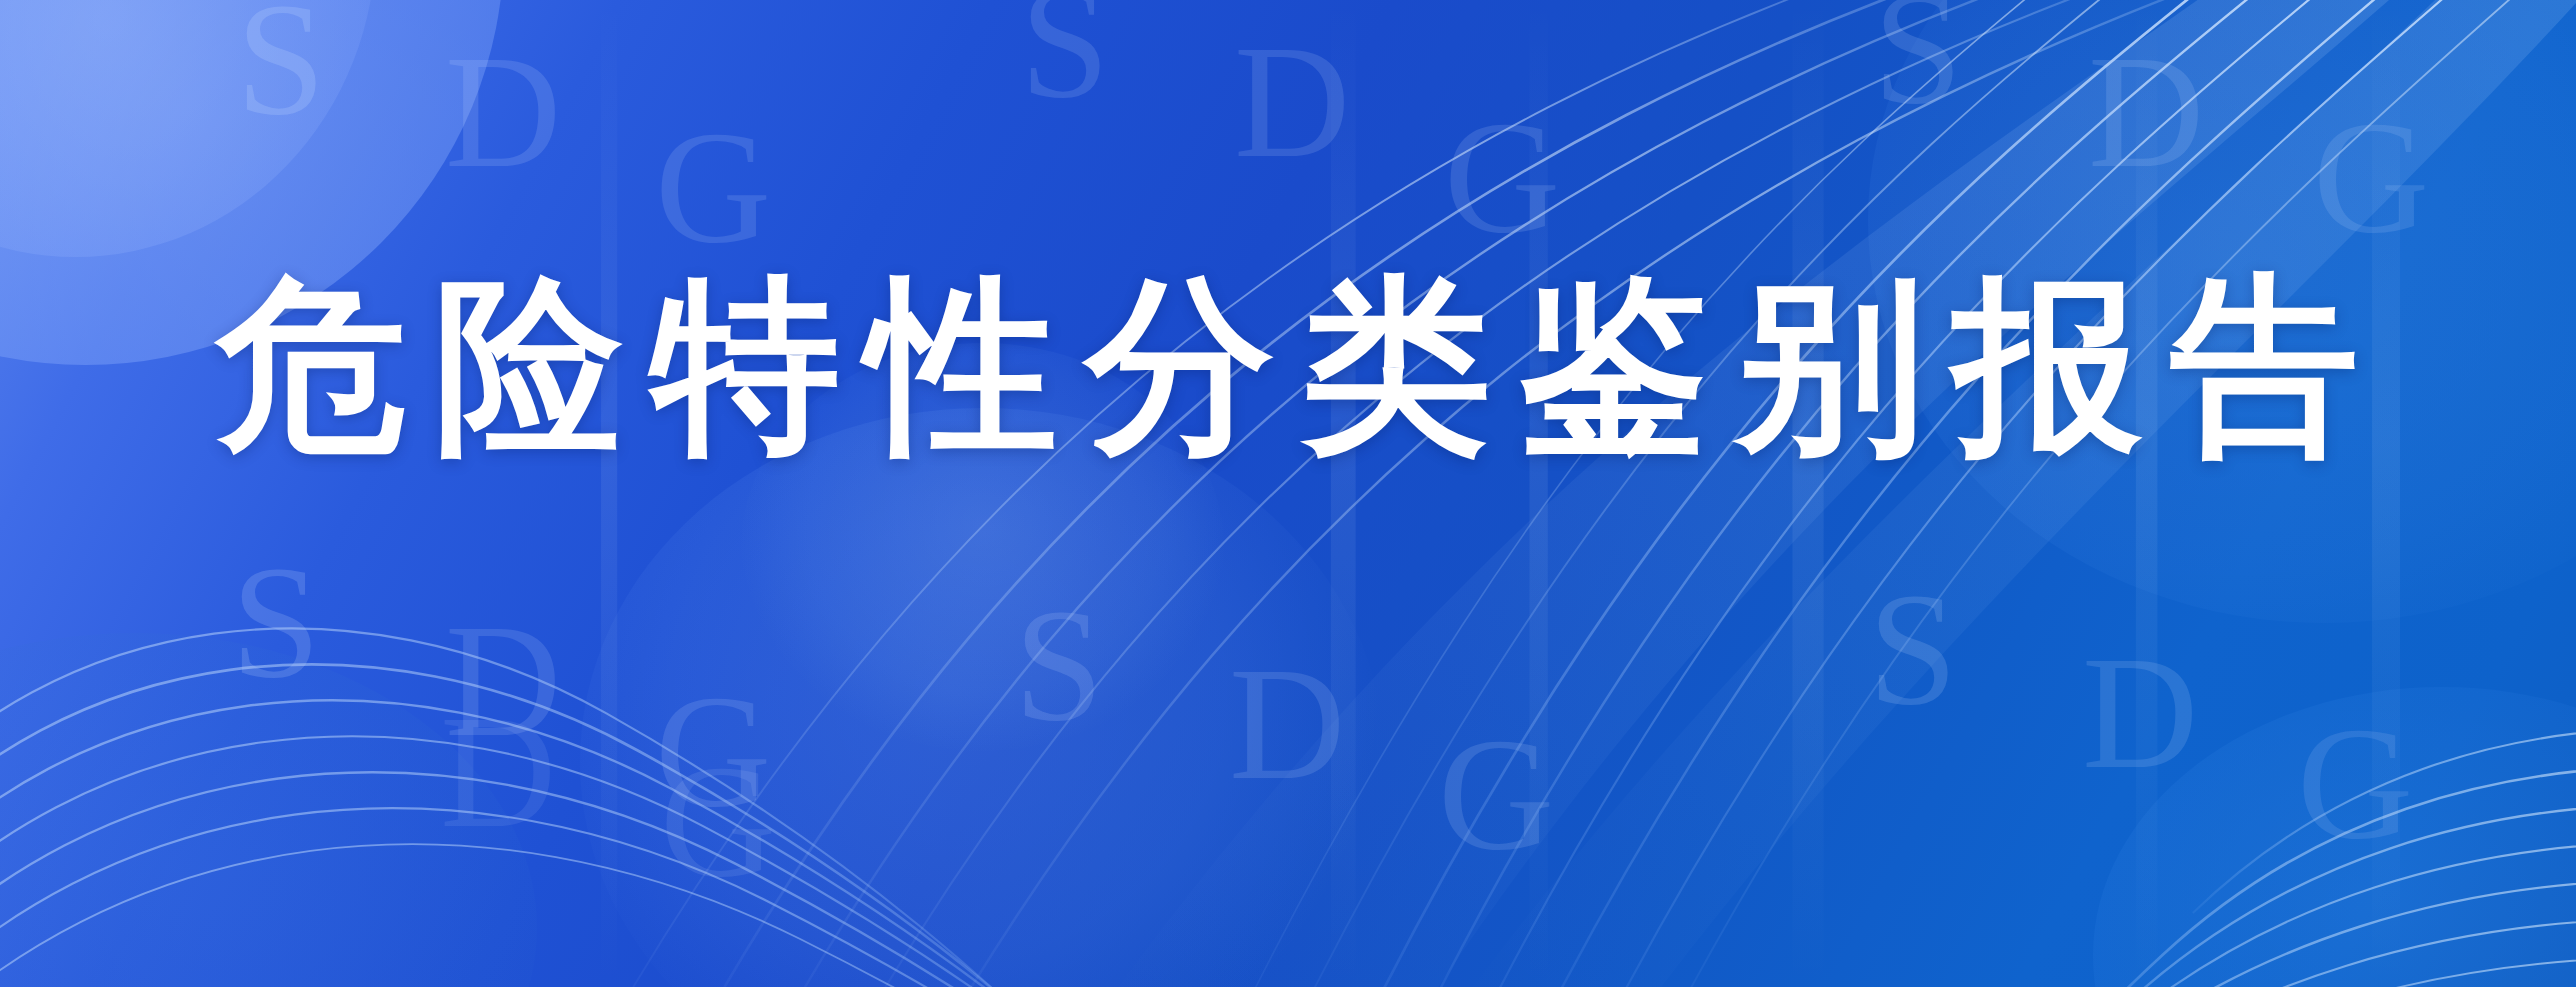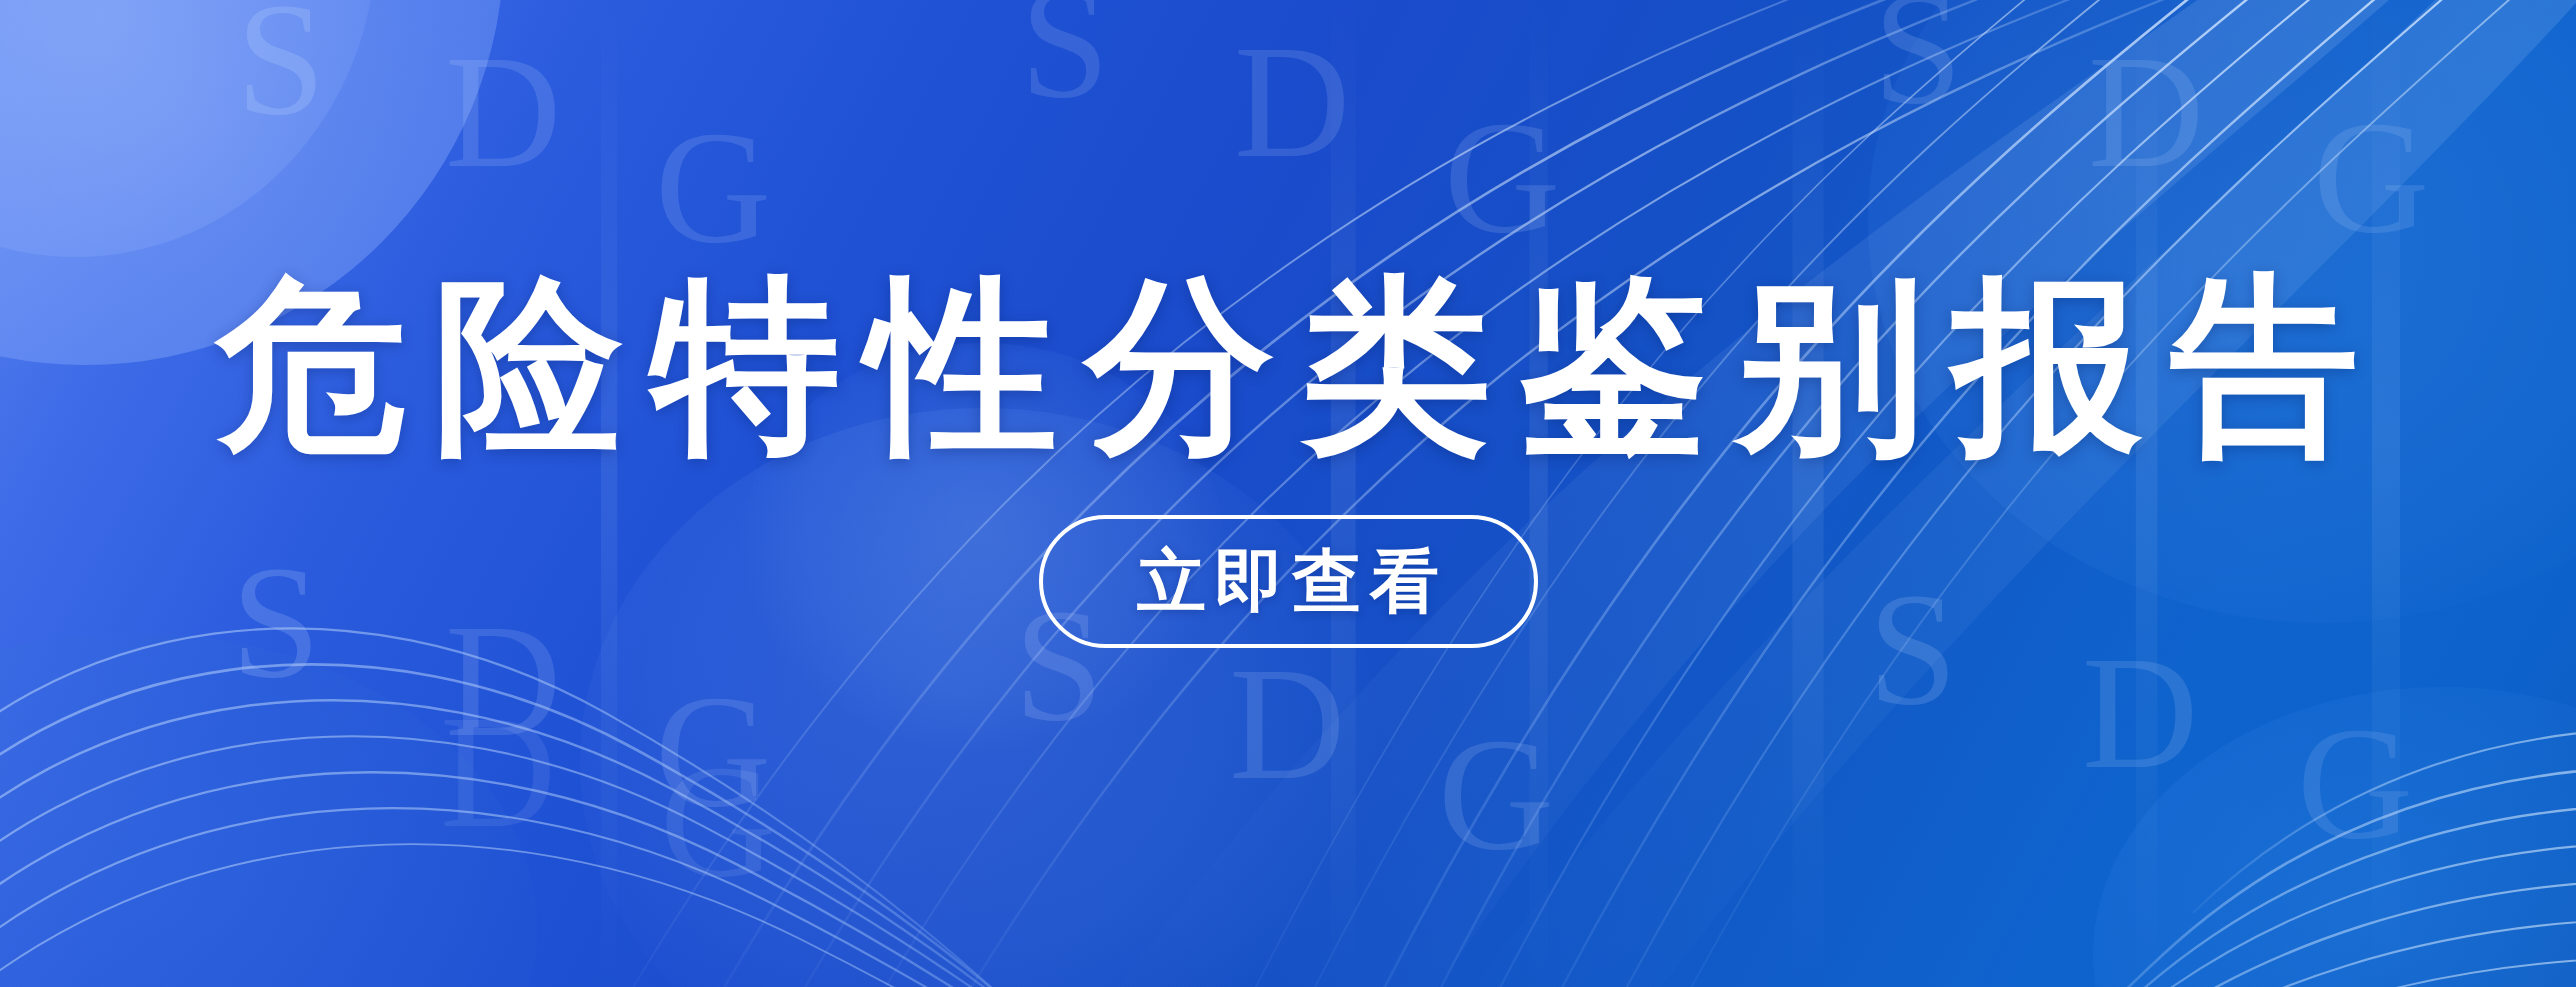"立即查看" div { html: <div> <span>立即查看</span> </div> -> none }
